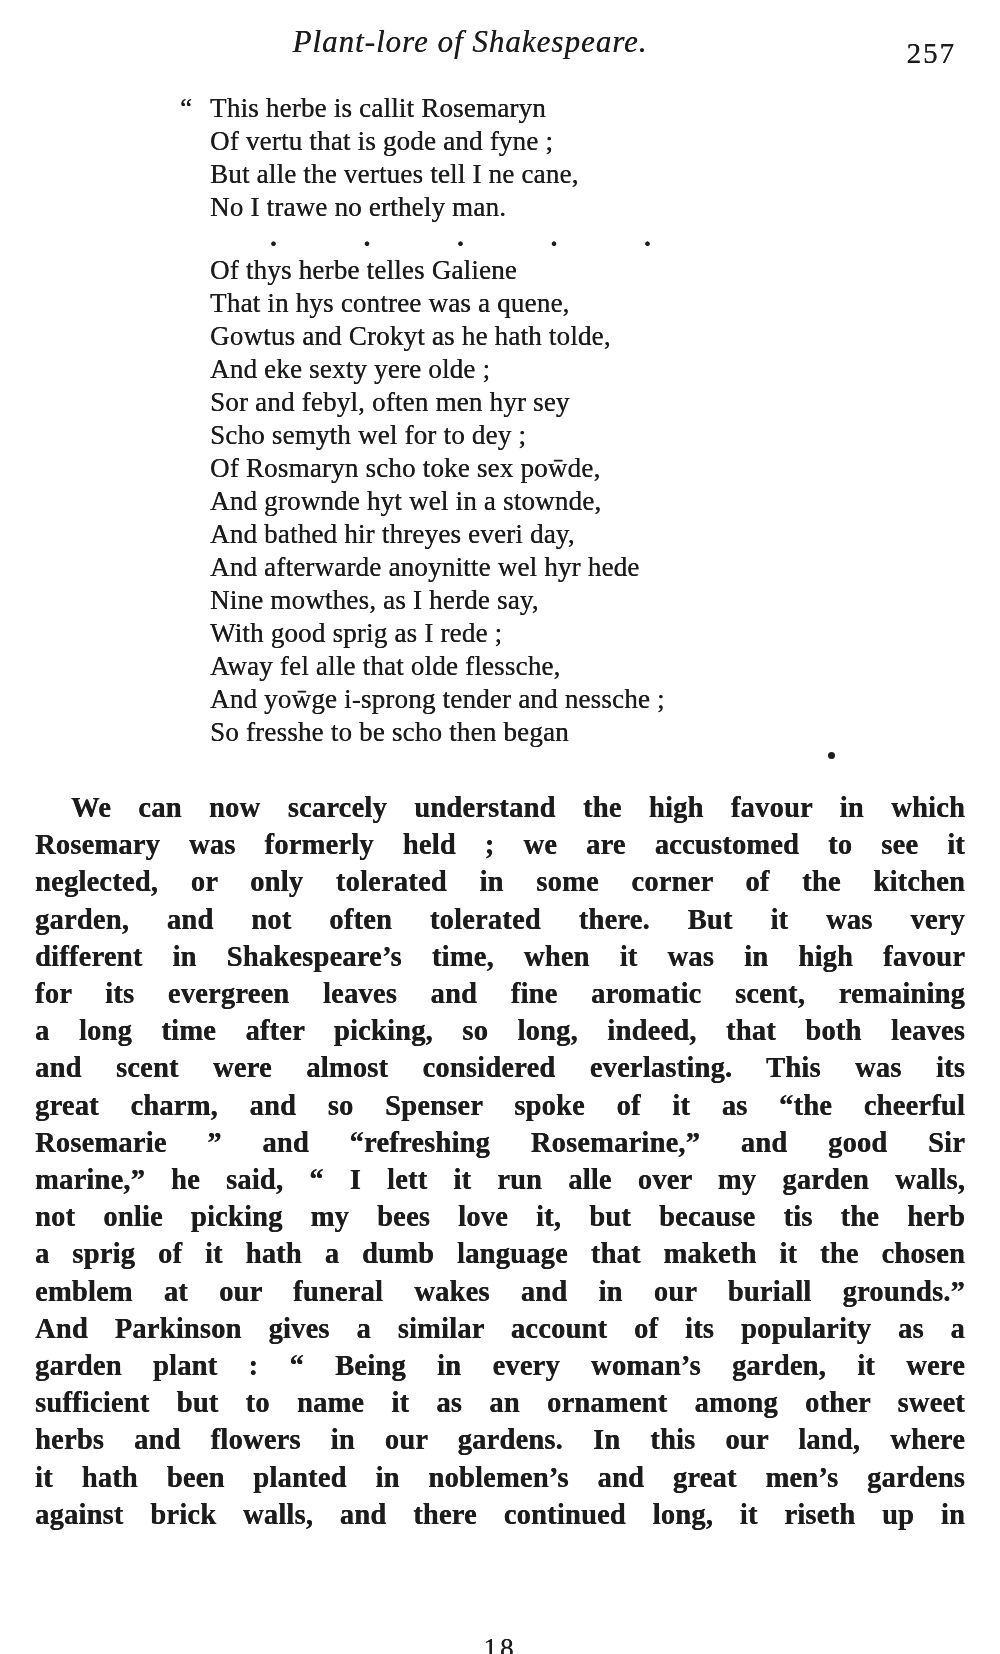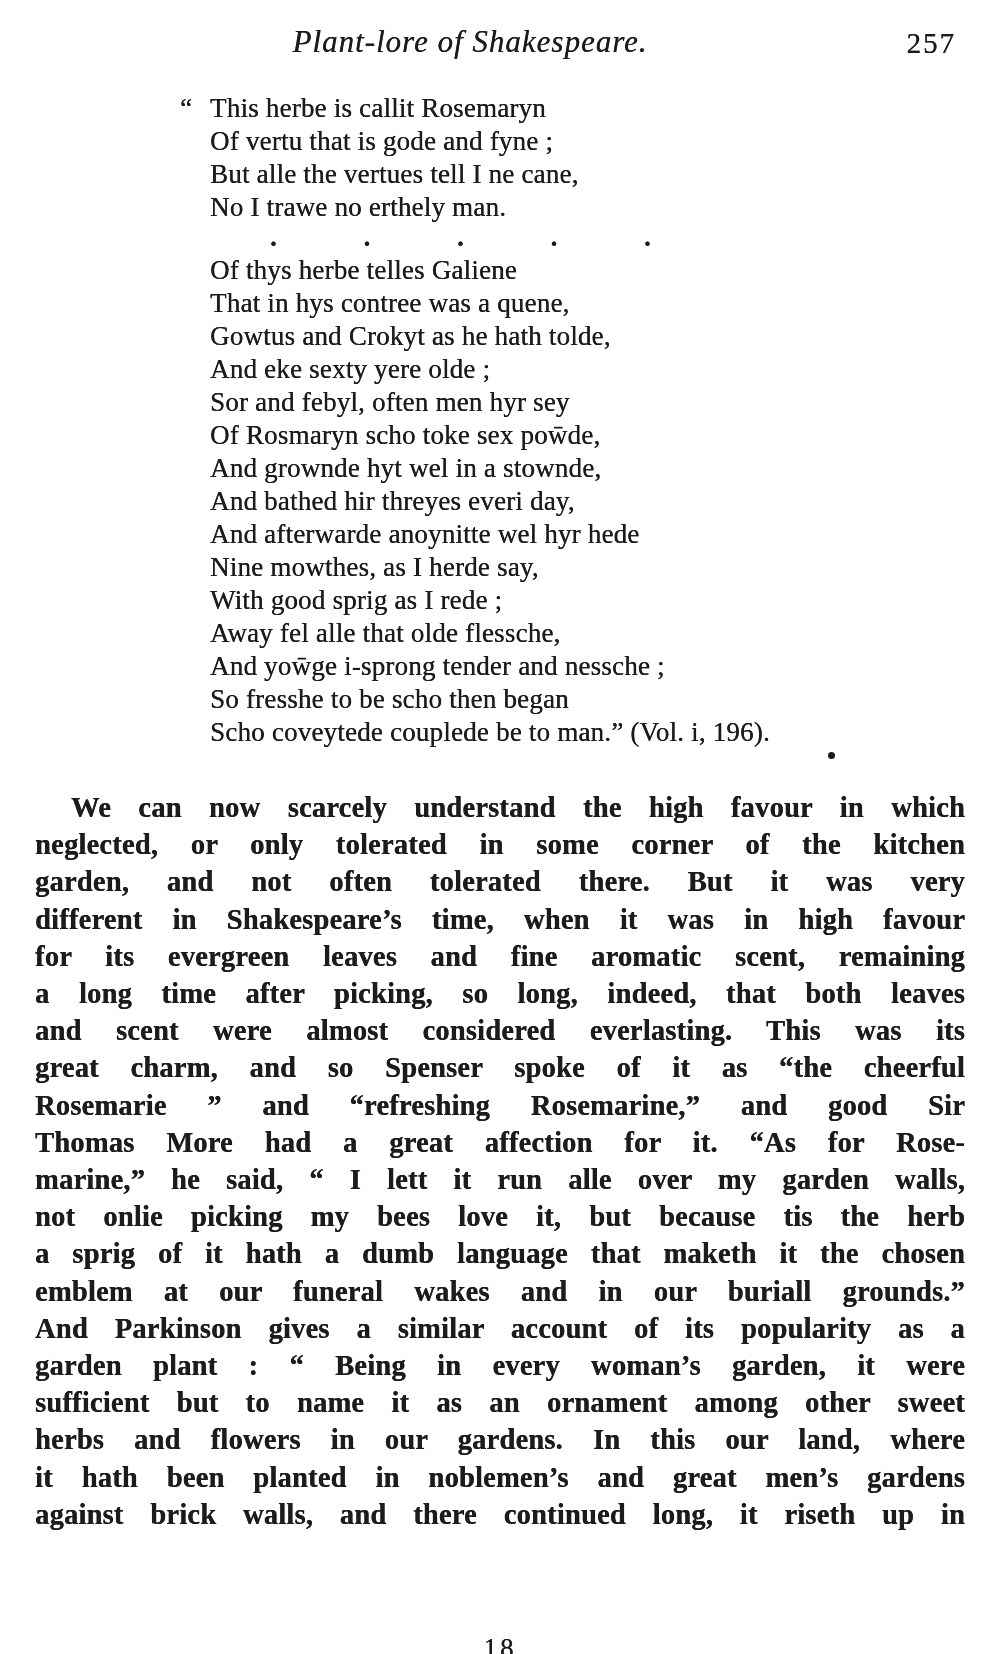"257" .page-number { top: 3px -> 13px }
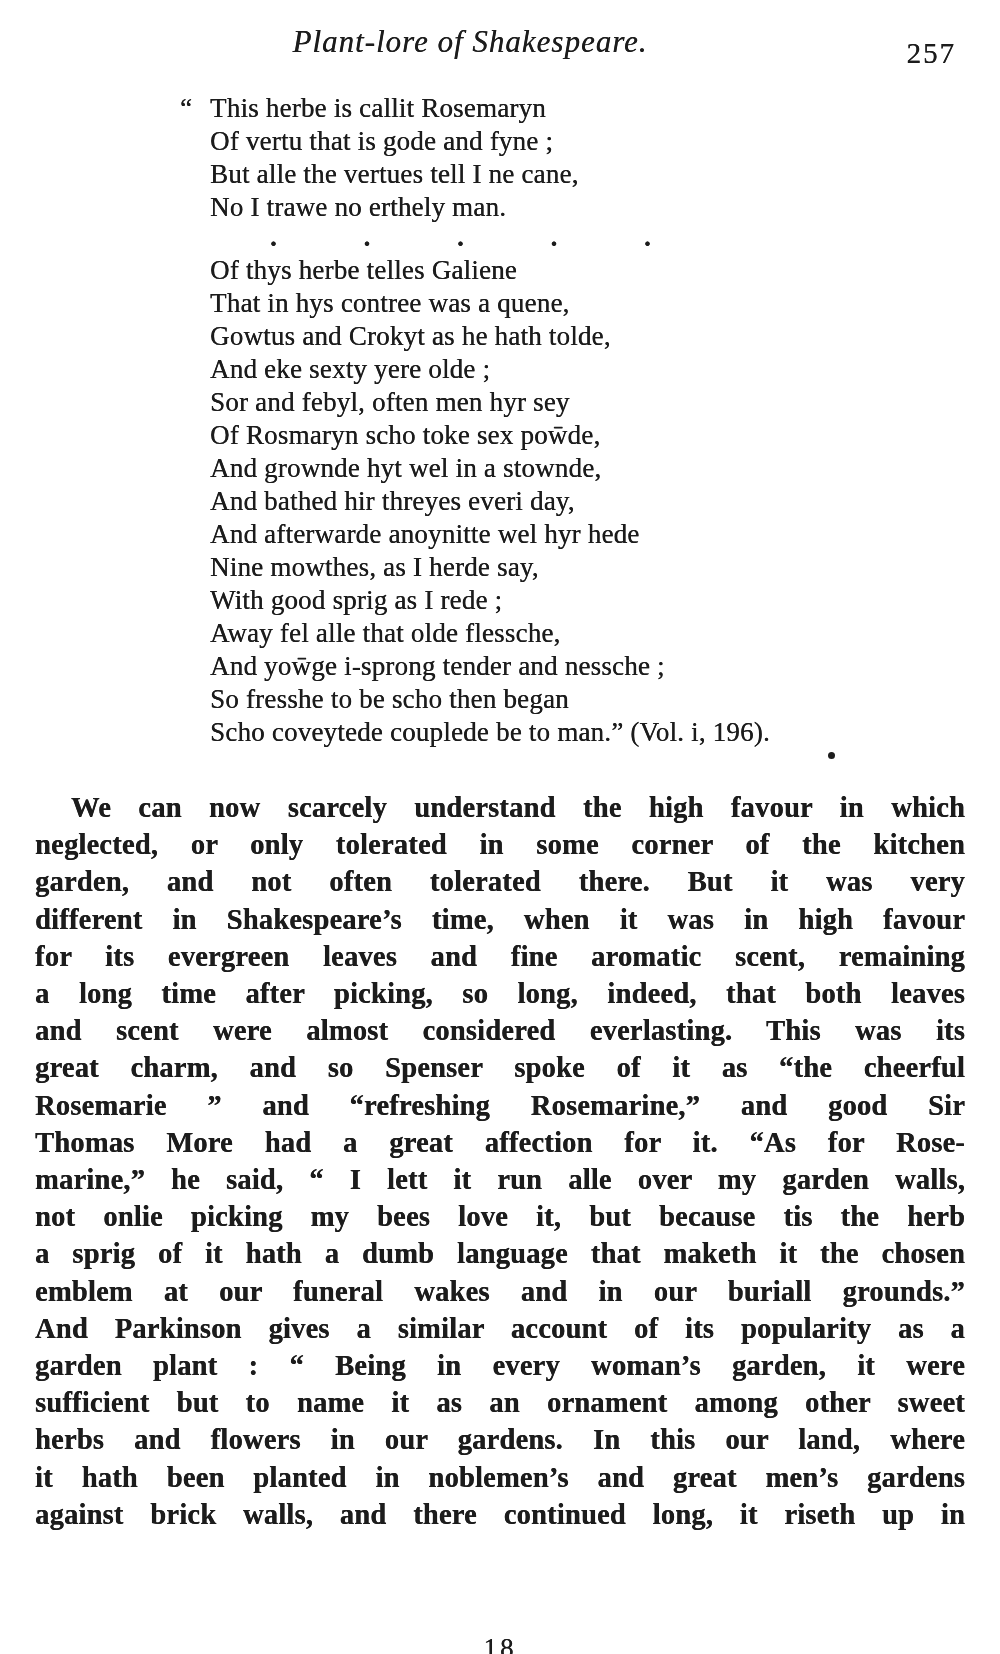"Scho semyth wel for to" div.poem-line { html: none -> <div>Scho semyth wel for to dey ;</div> }
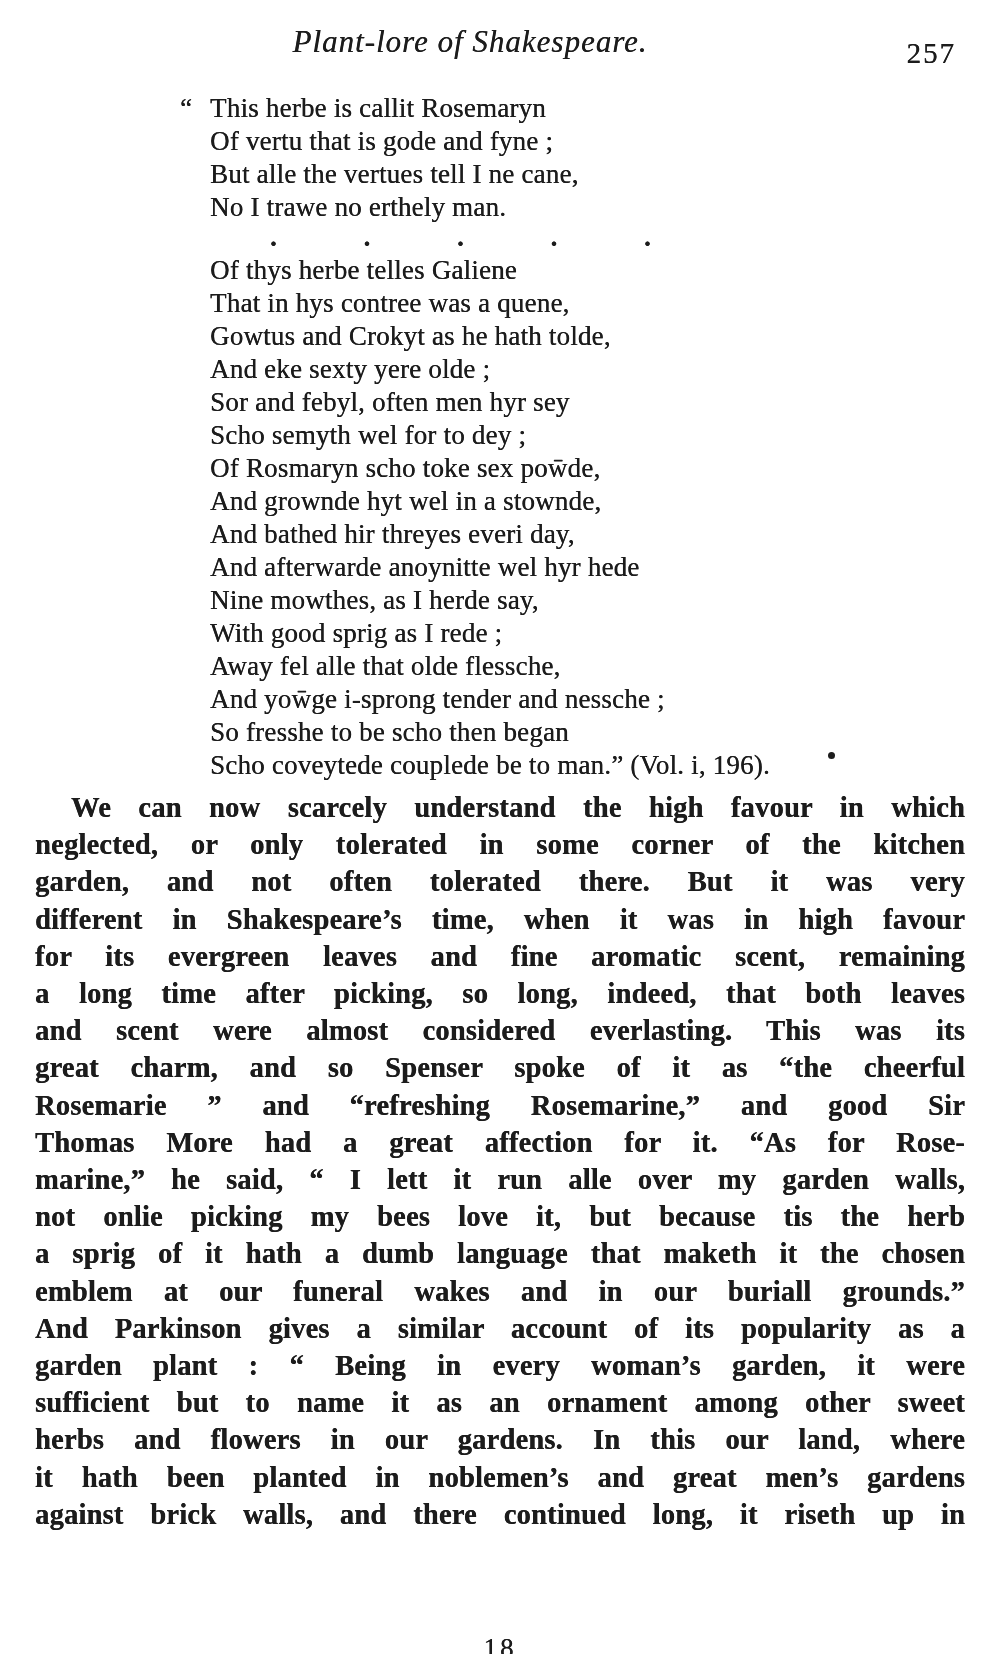"Scho coveytede couplede be to" div.poem-line { html: <div>Scho coveytede couplede be to man.” (Vol. i, 196).</div> -> none }
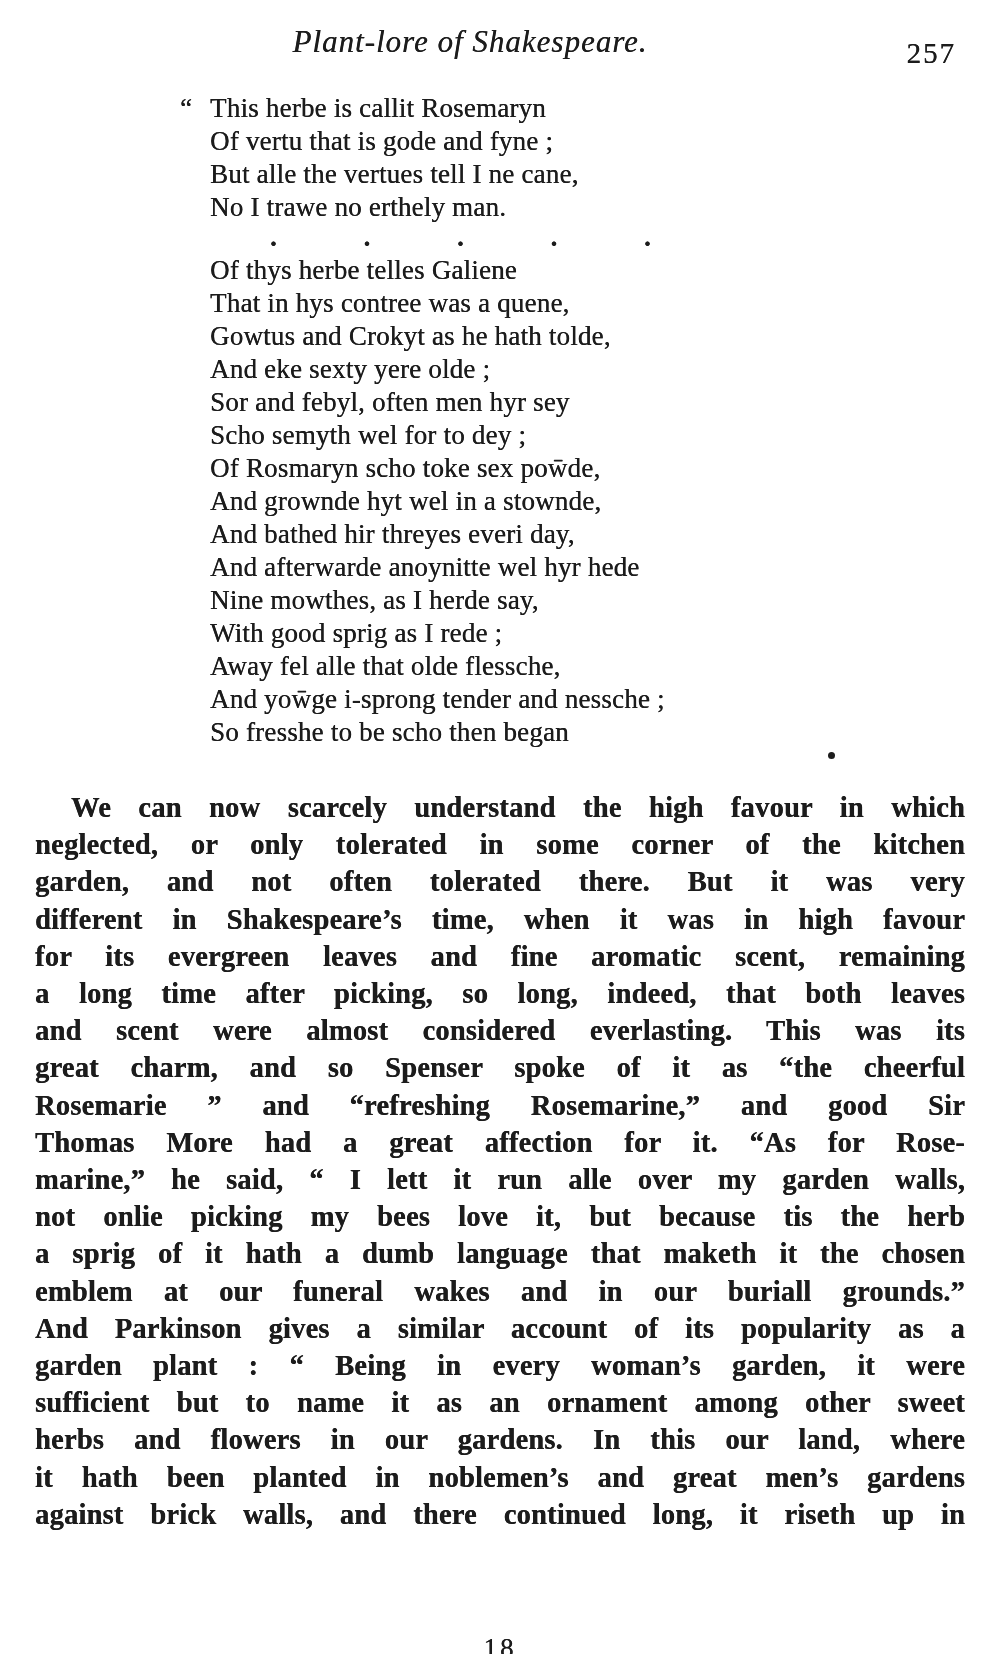"Rosemary was formerly held ;" div.prose-line { html: none -> <div>Rosemary was formerly held ; we are accustomed to see it</div> }
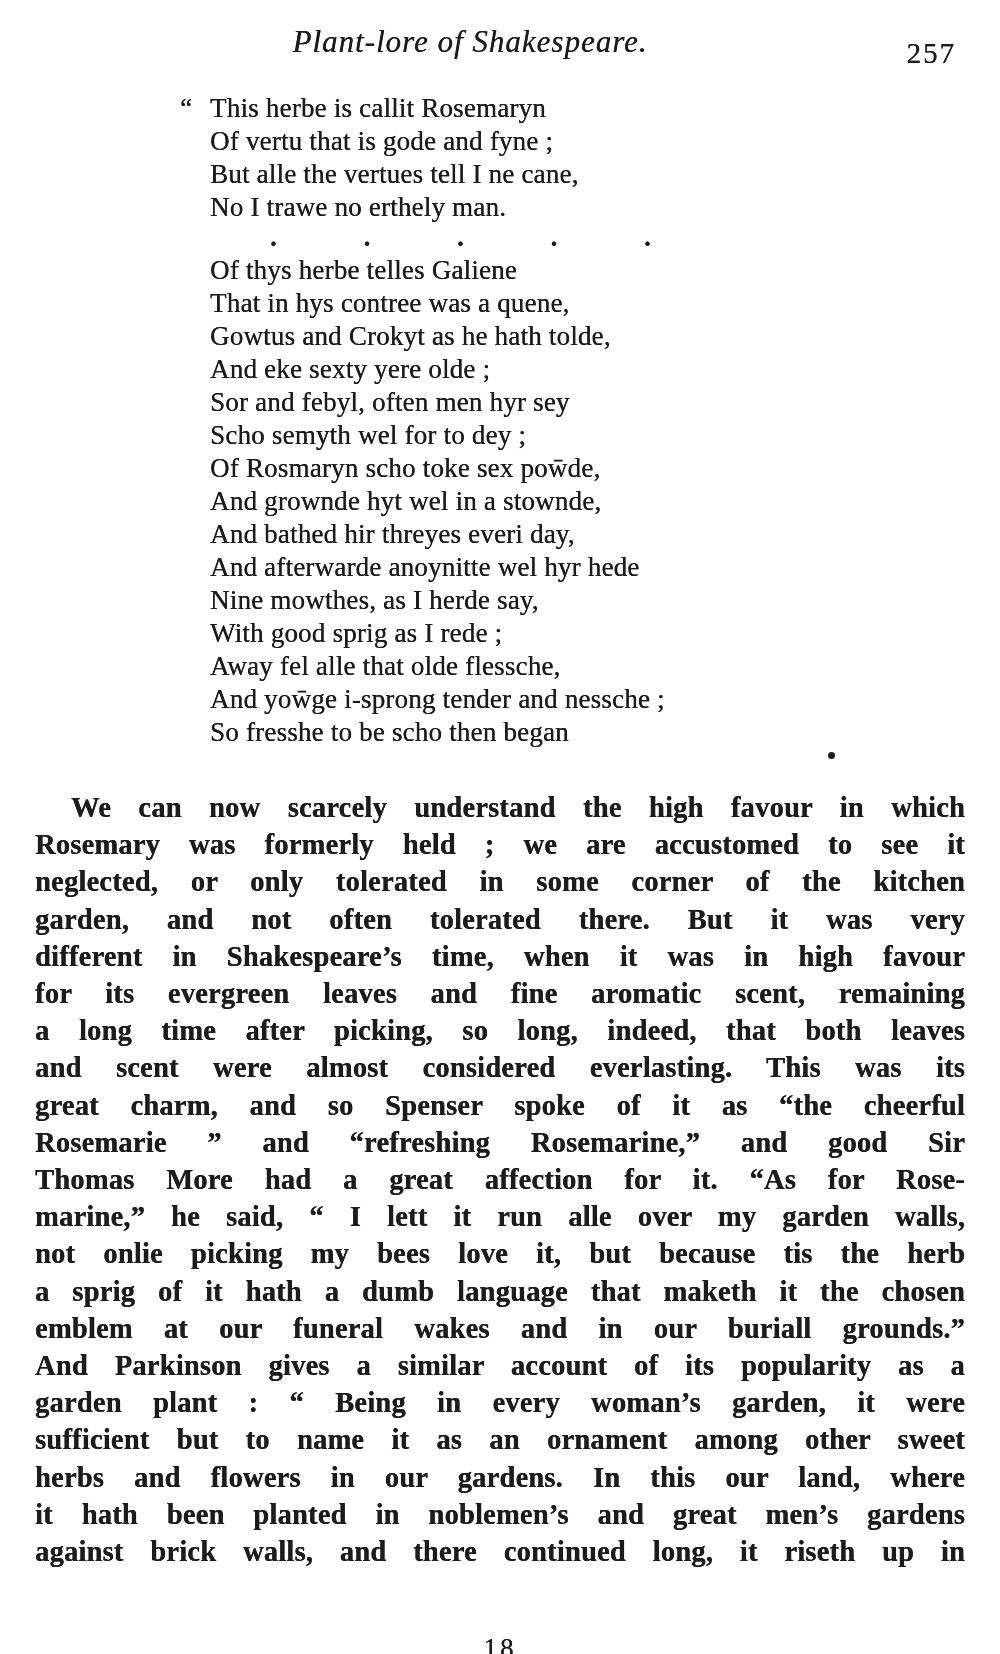"Thomas More had a great" div.prose-line { html: <div>Thomas More had a great affection for it. “As for Rose-</div> -> none }
